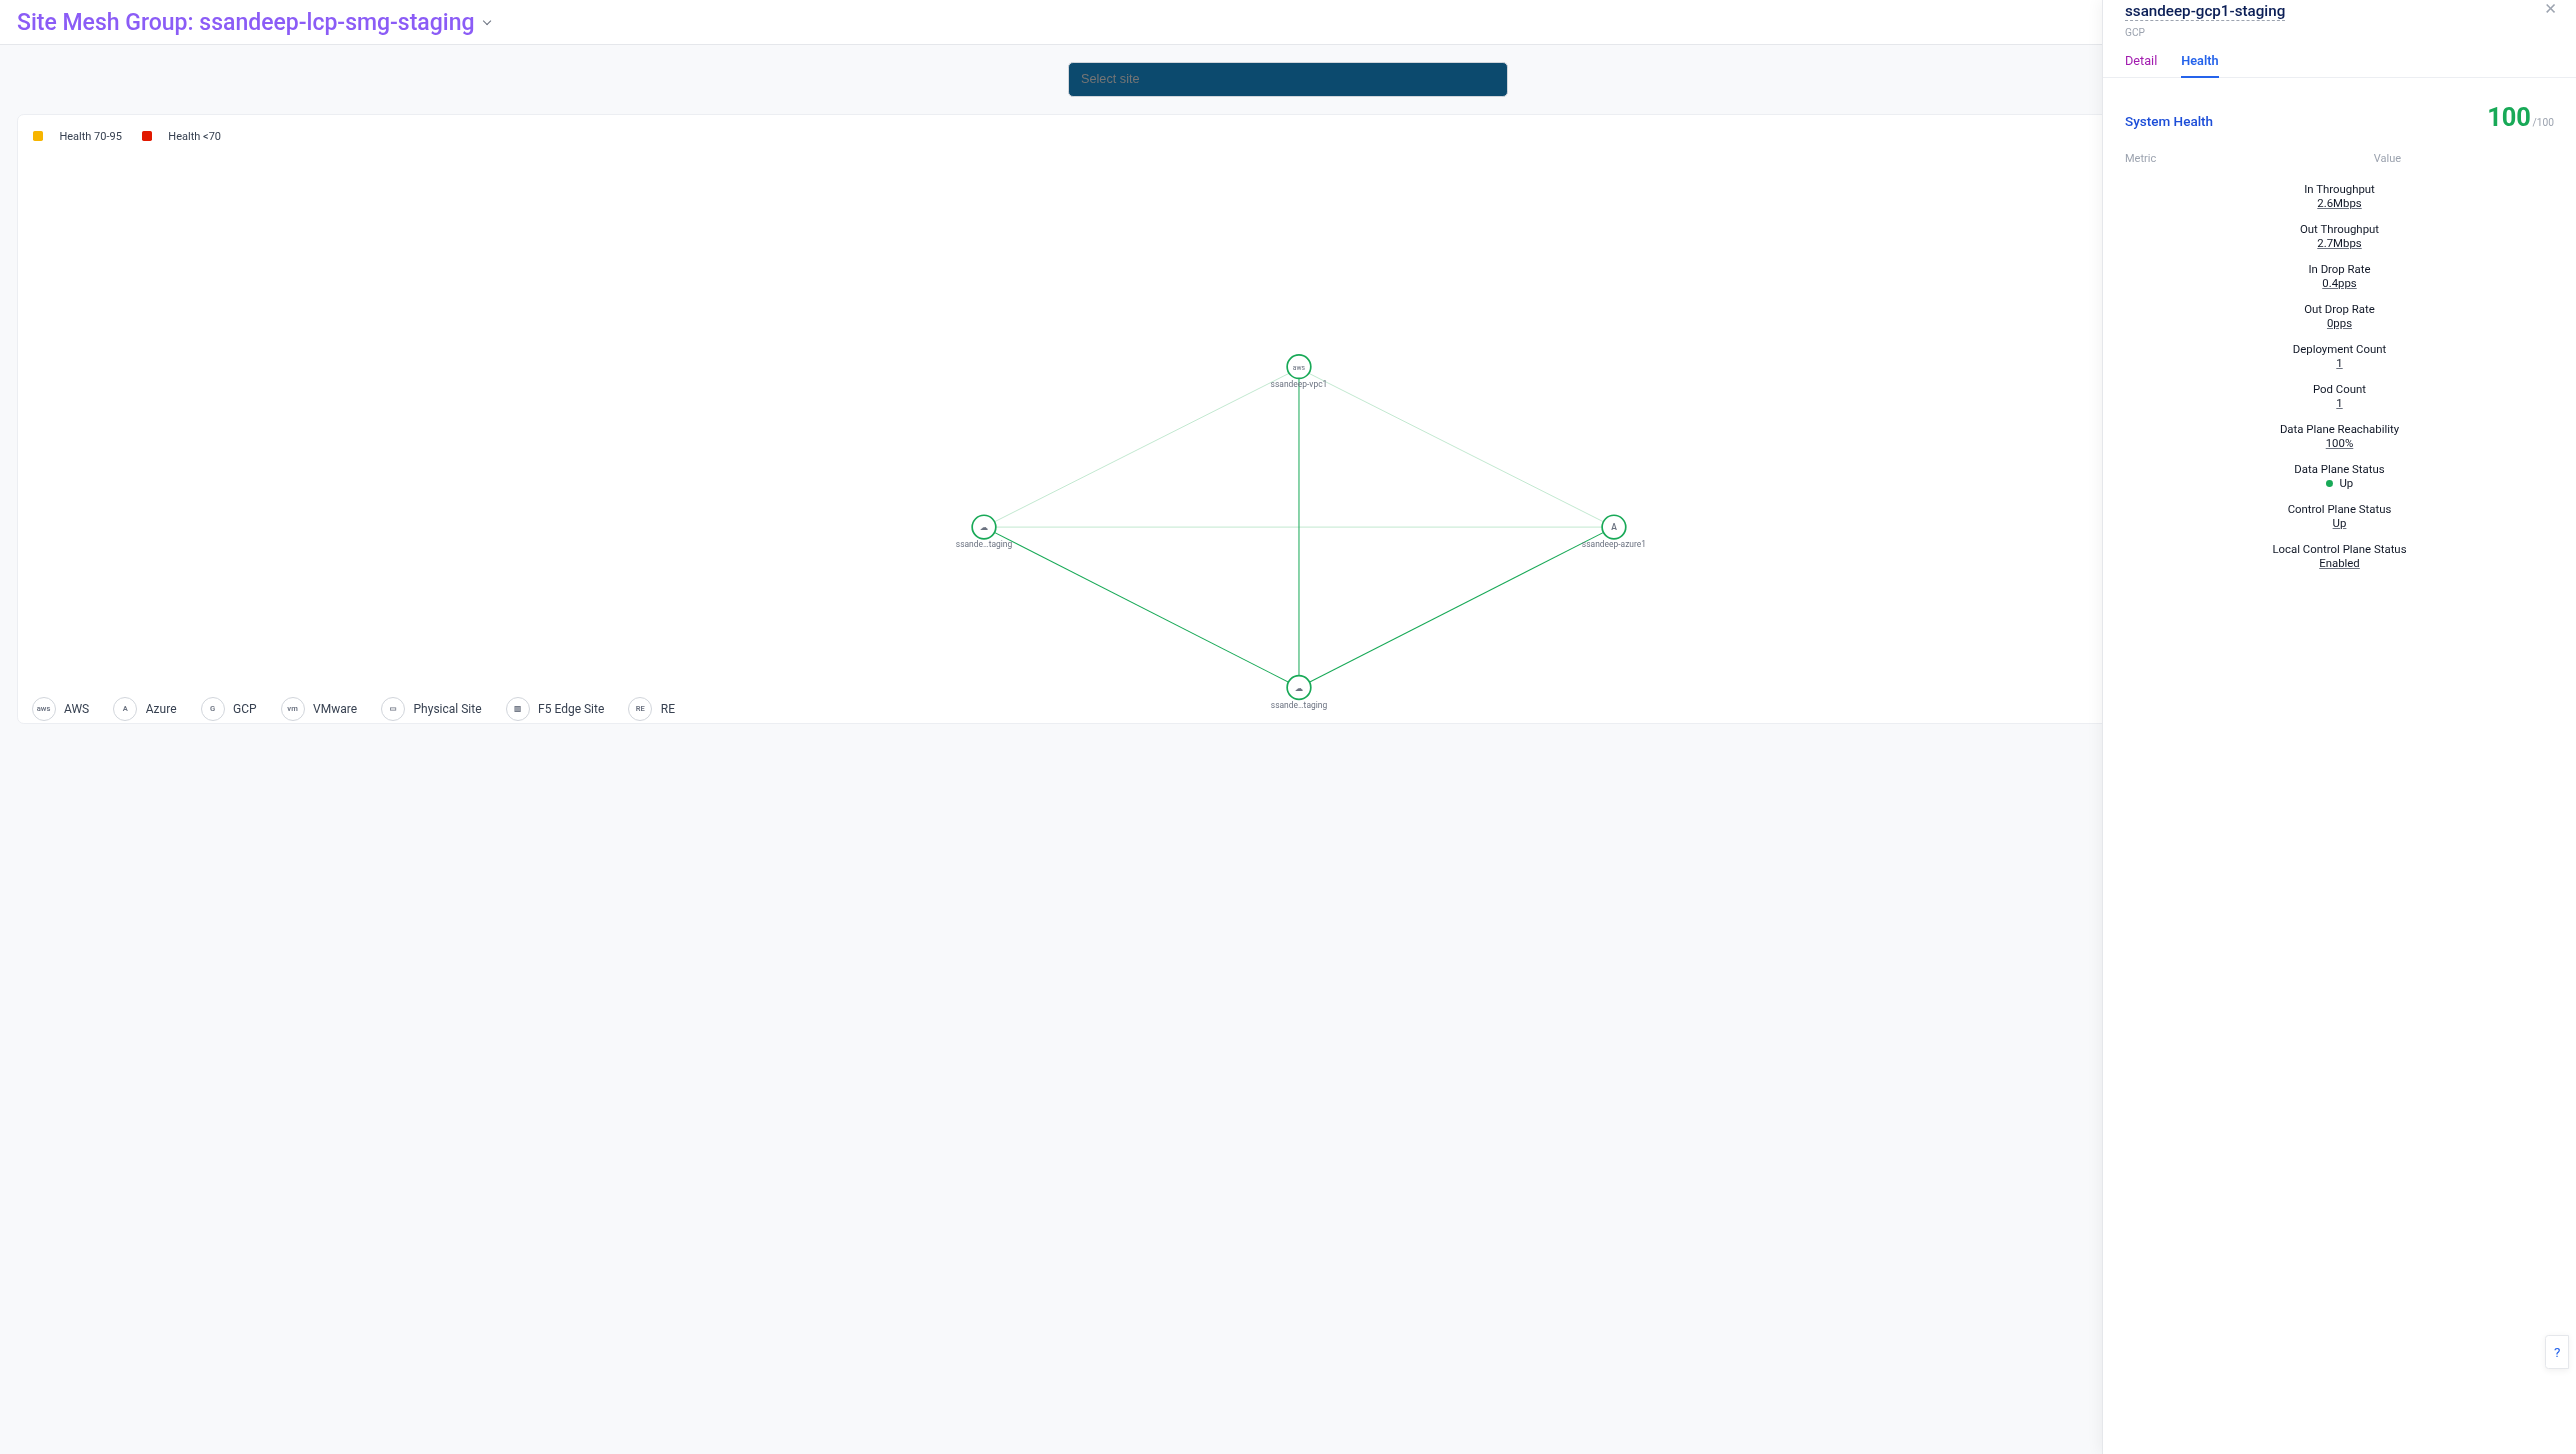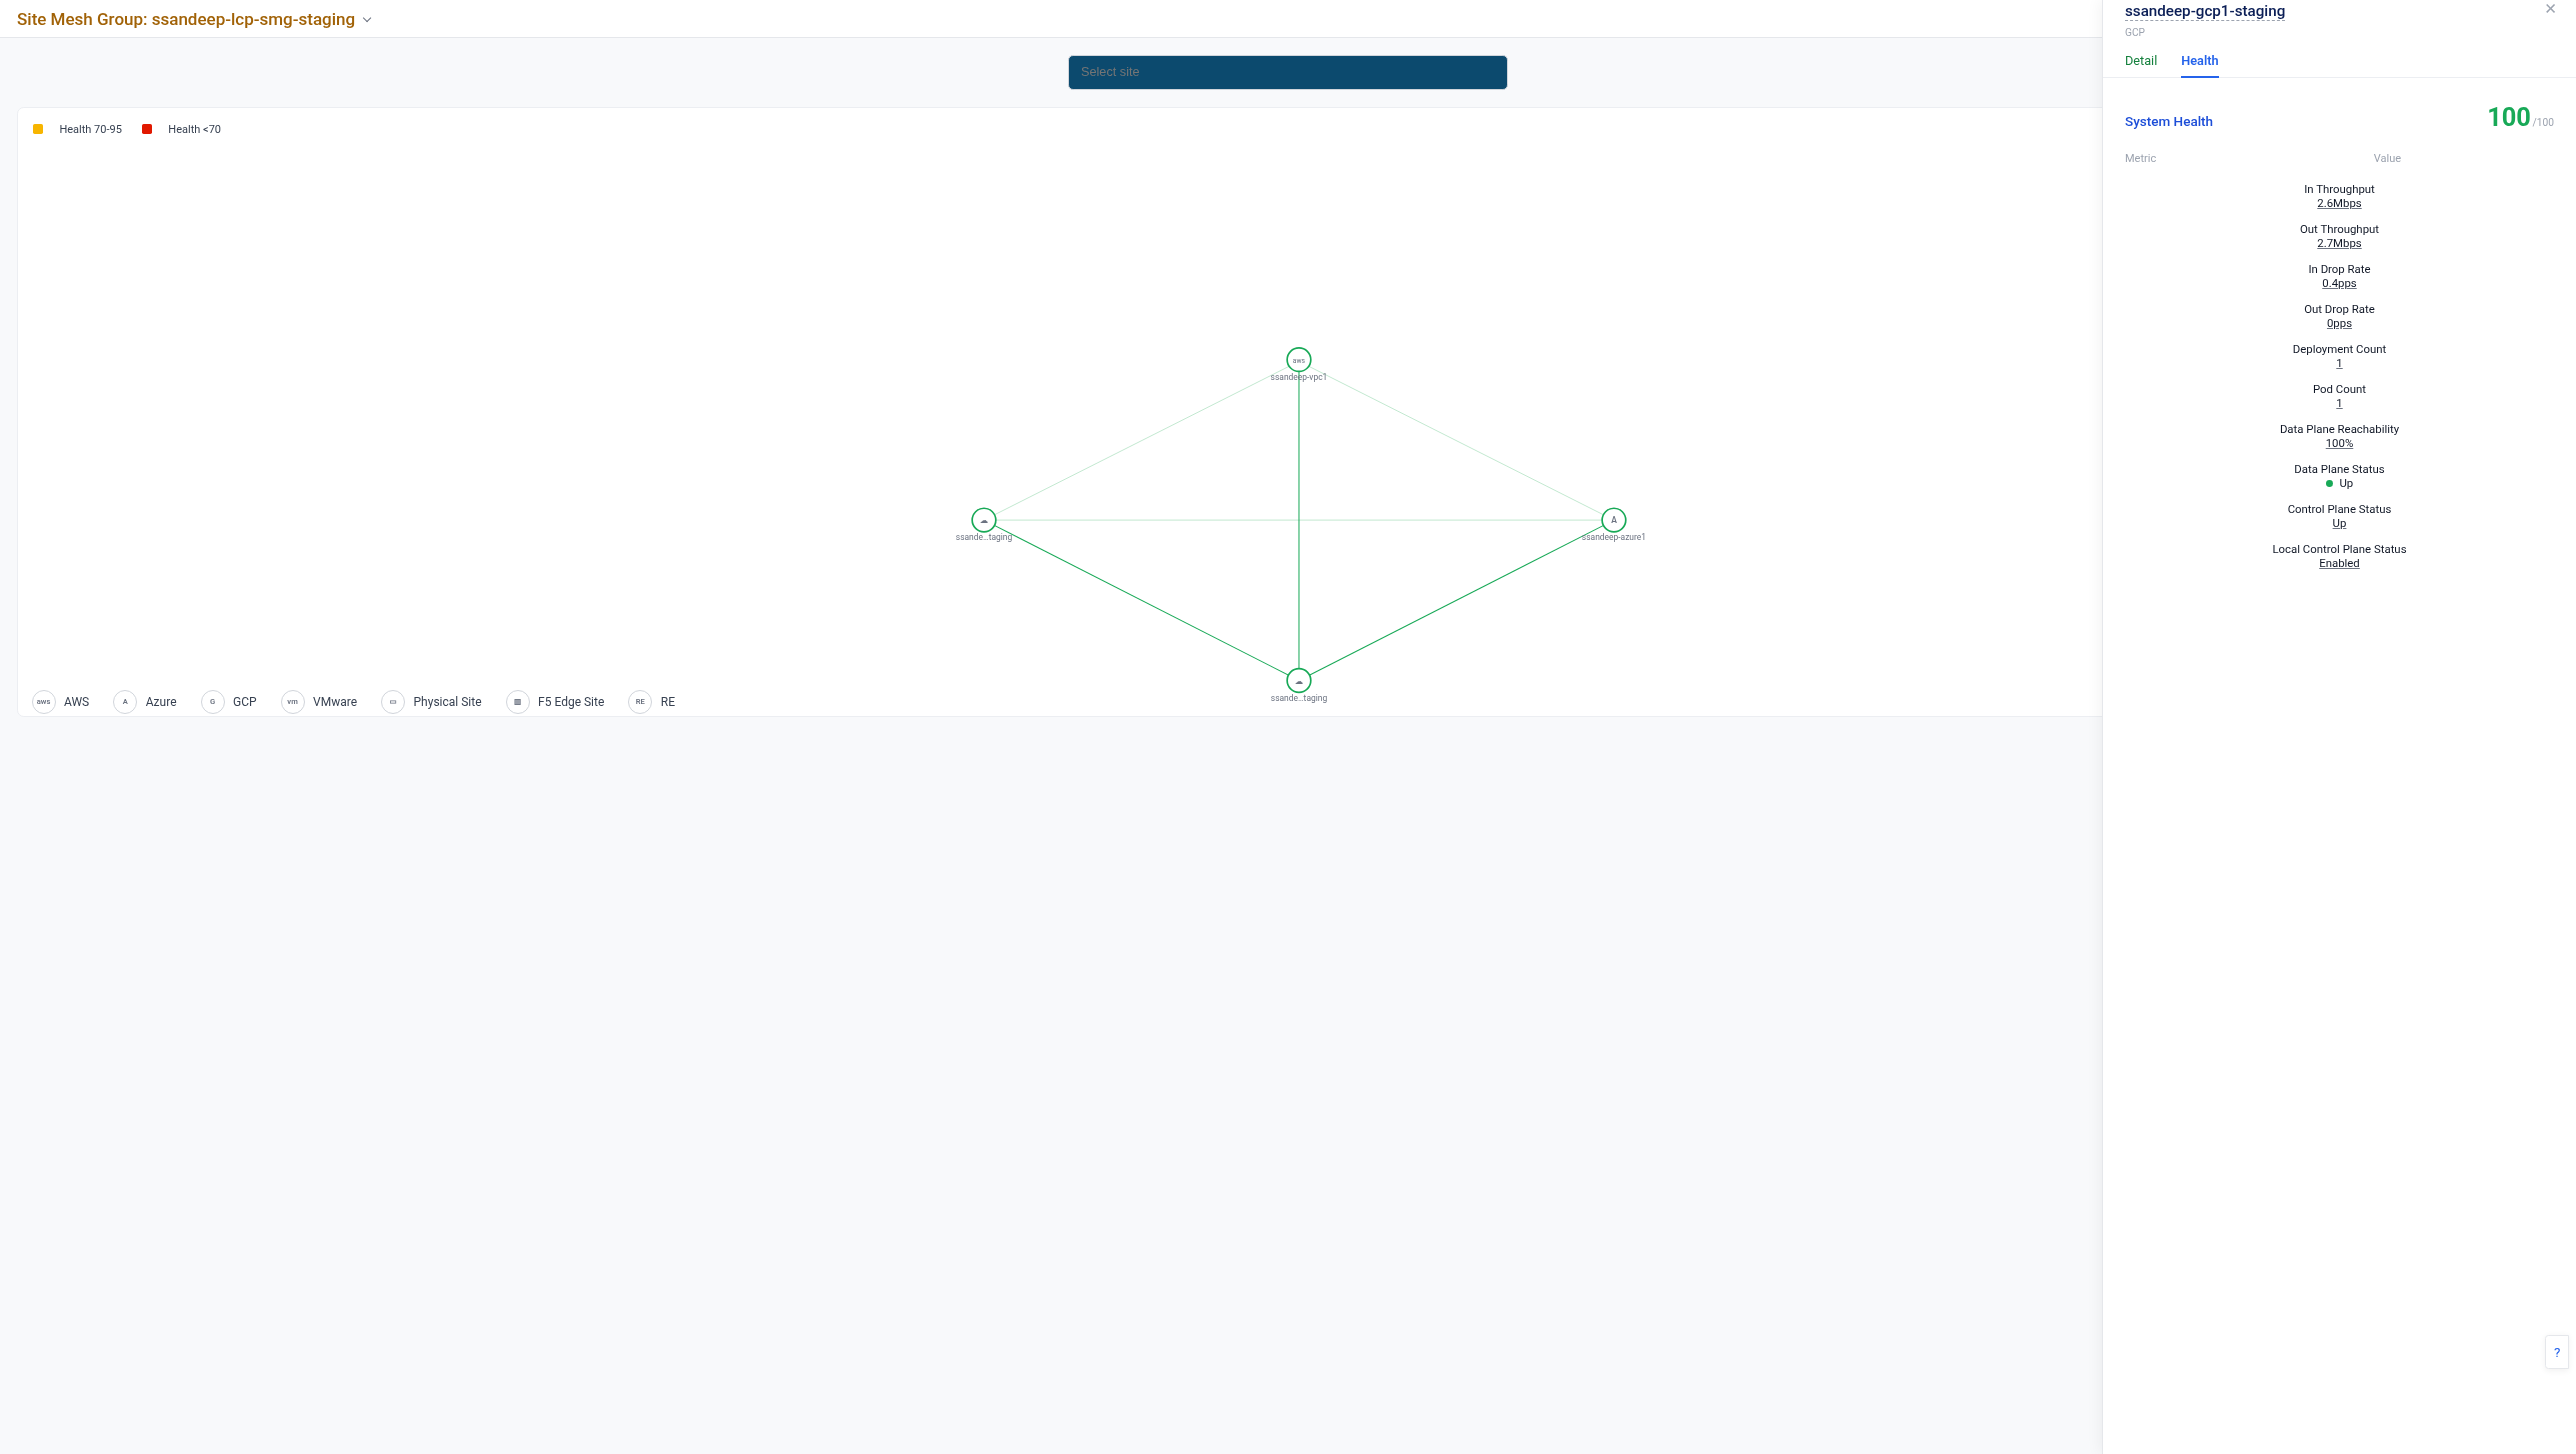"Site Mesh Group:" .top-header h1 { color: #a16207 -> #8b5cf6; font-size: 17px -> 23px }
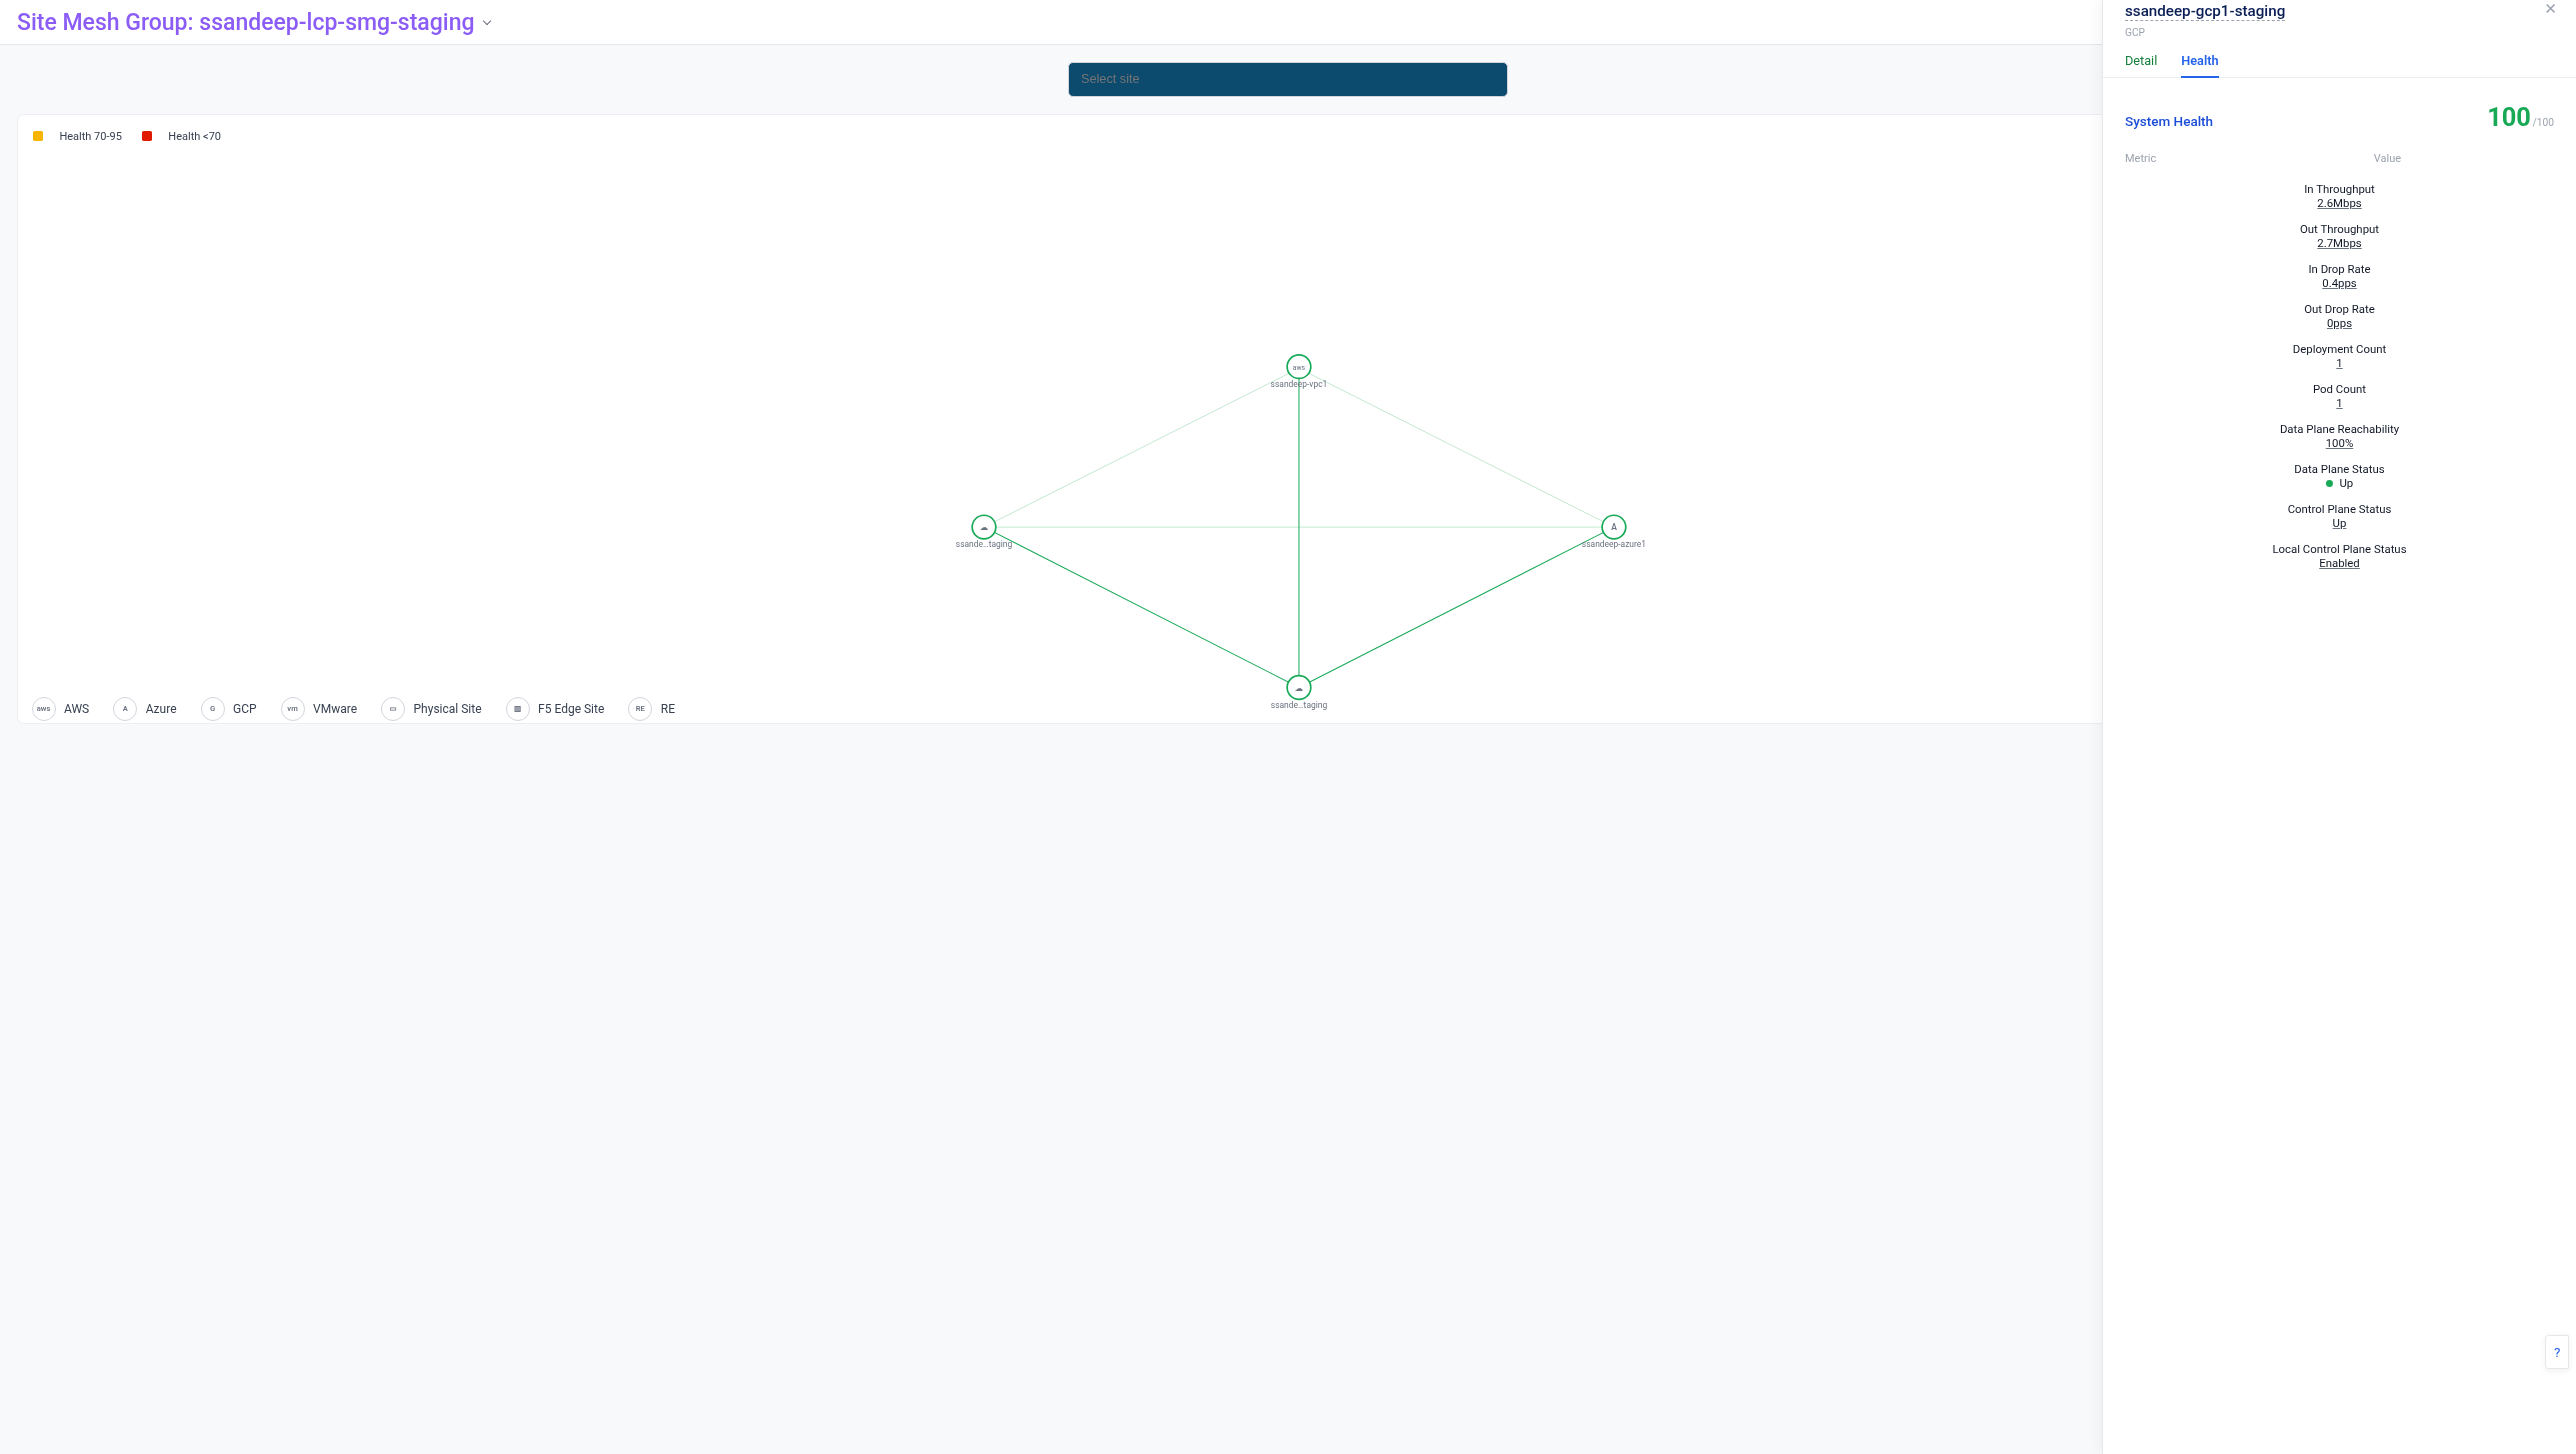"Detail" .tab { color: #15803d -> #a21caf }
